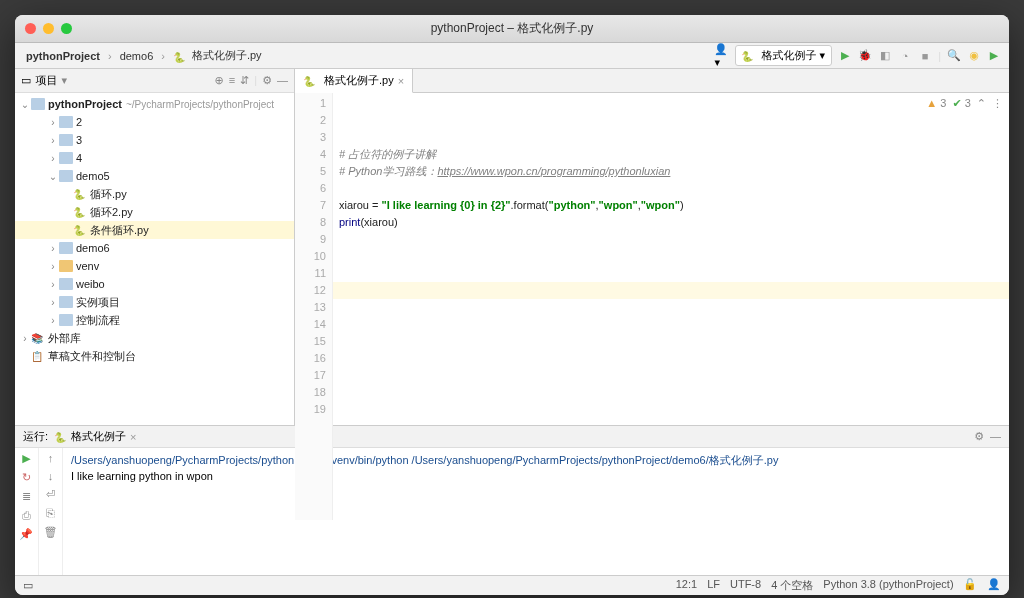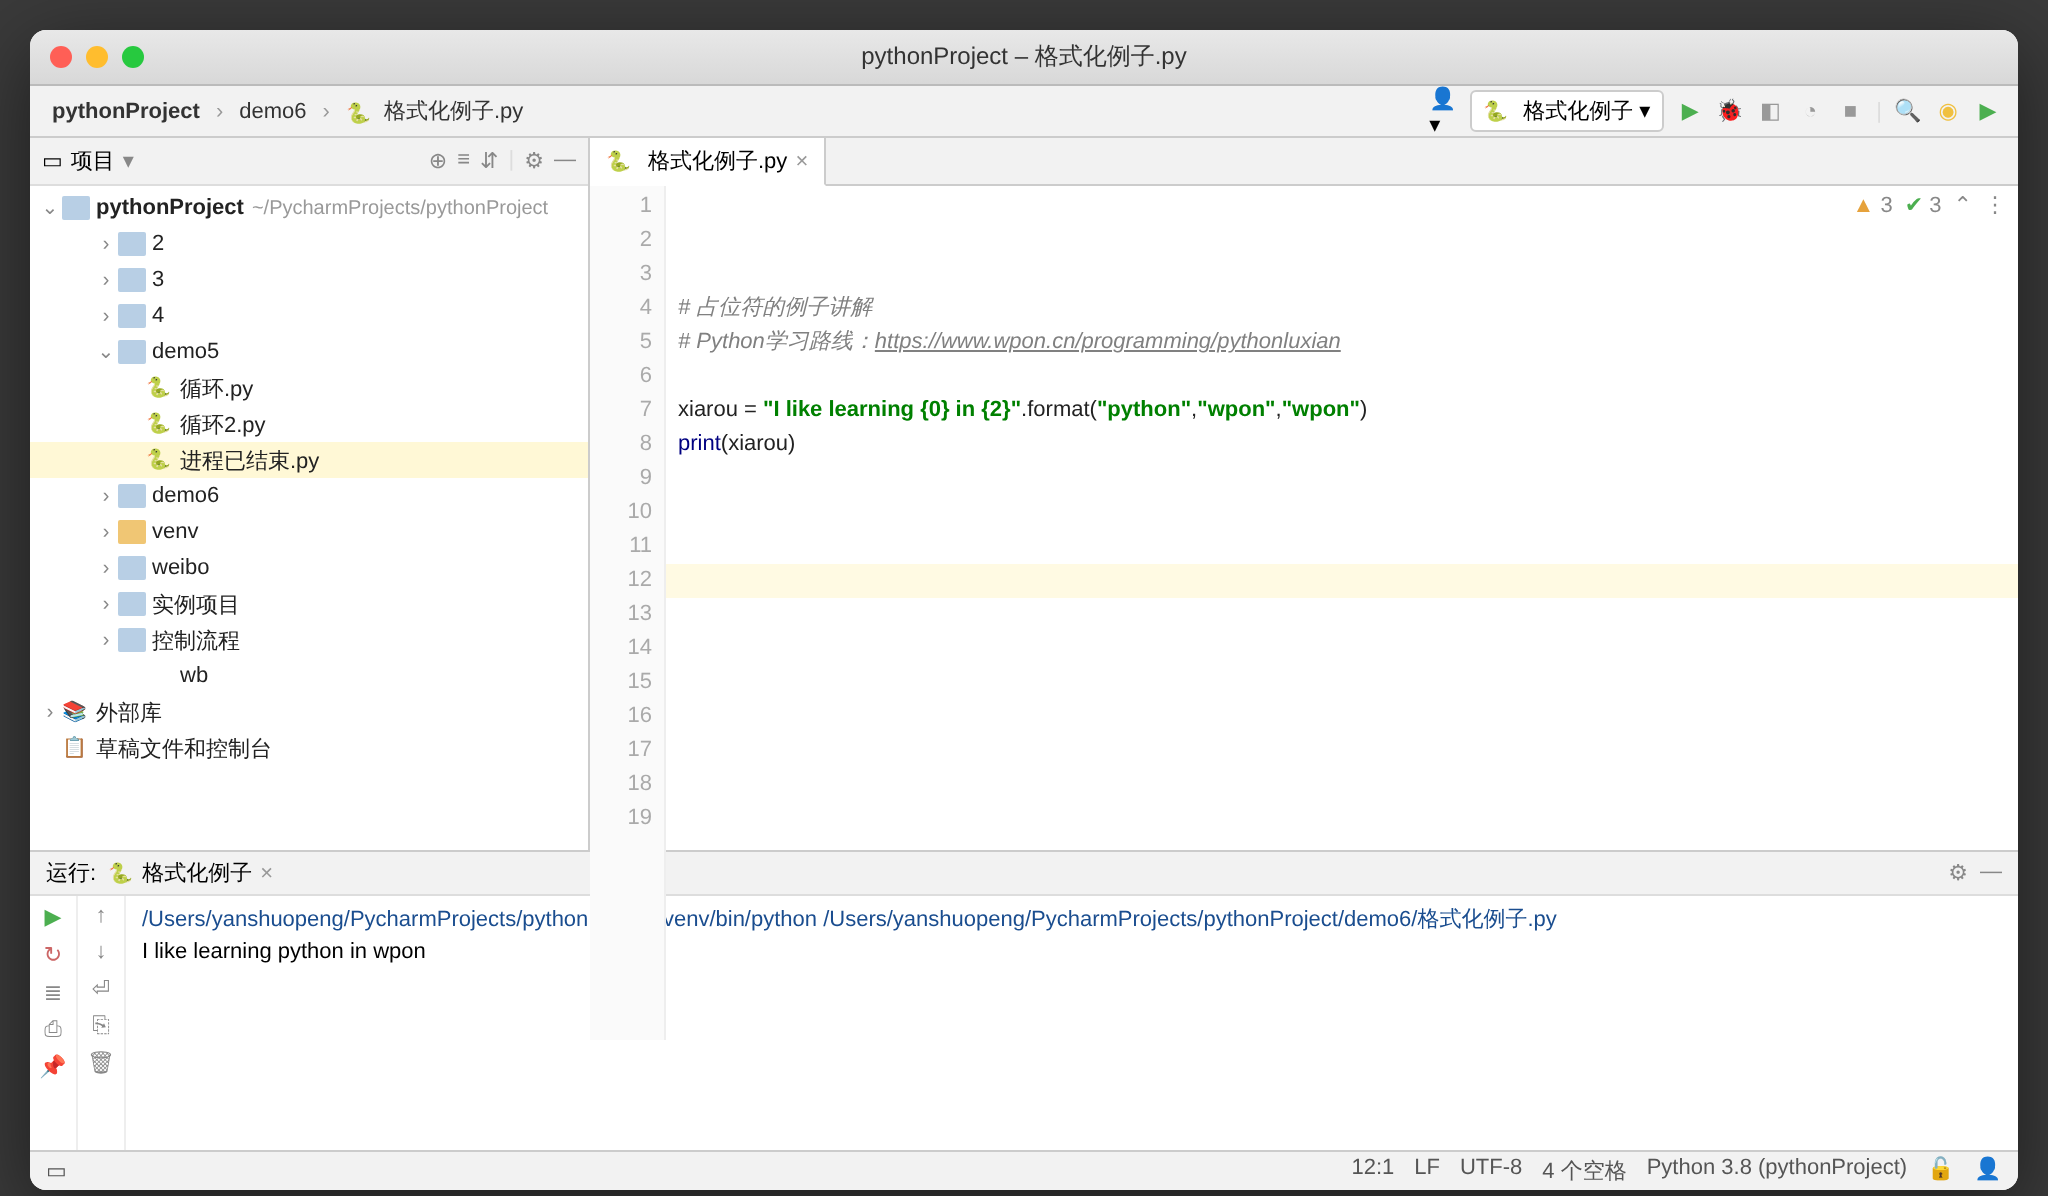"进程已结束.py" span.tree-label { text: 进程已结束.py -> 条件循环.py }
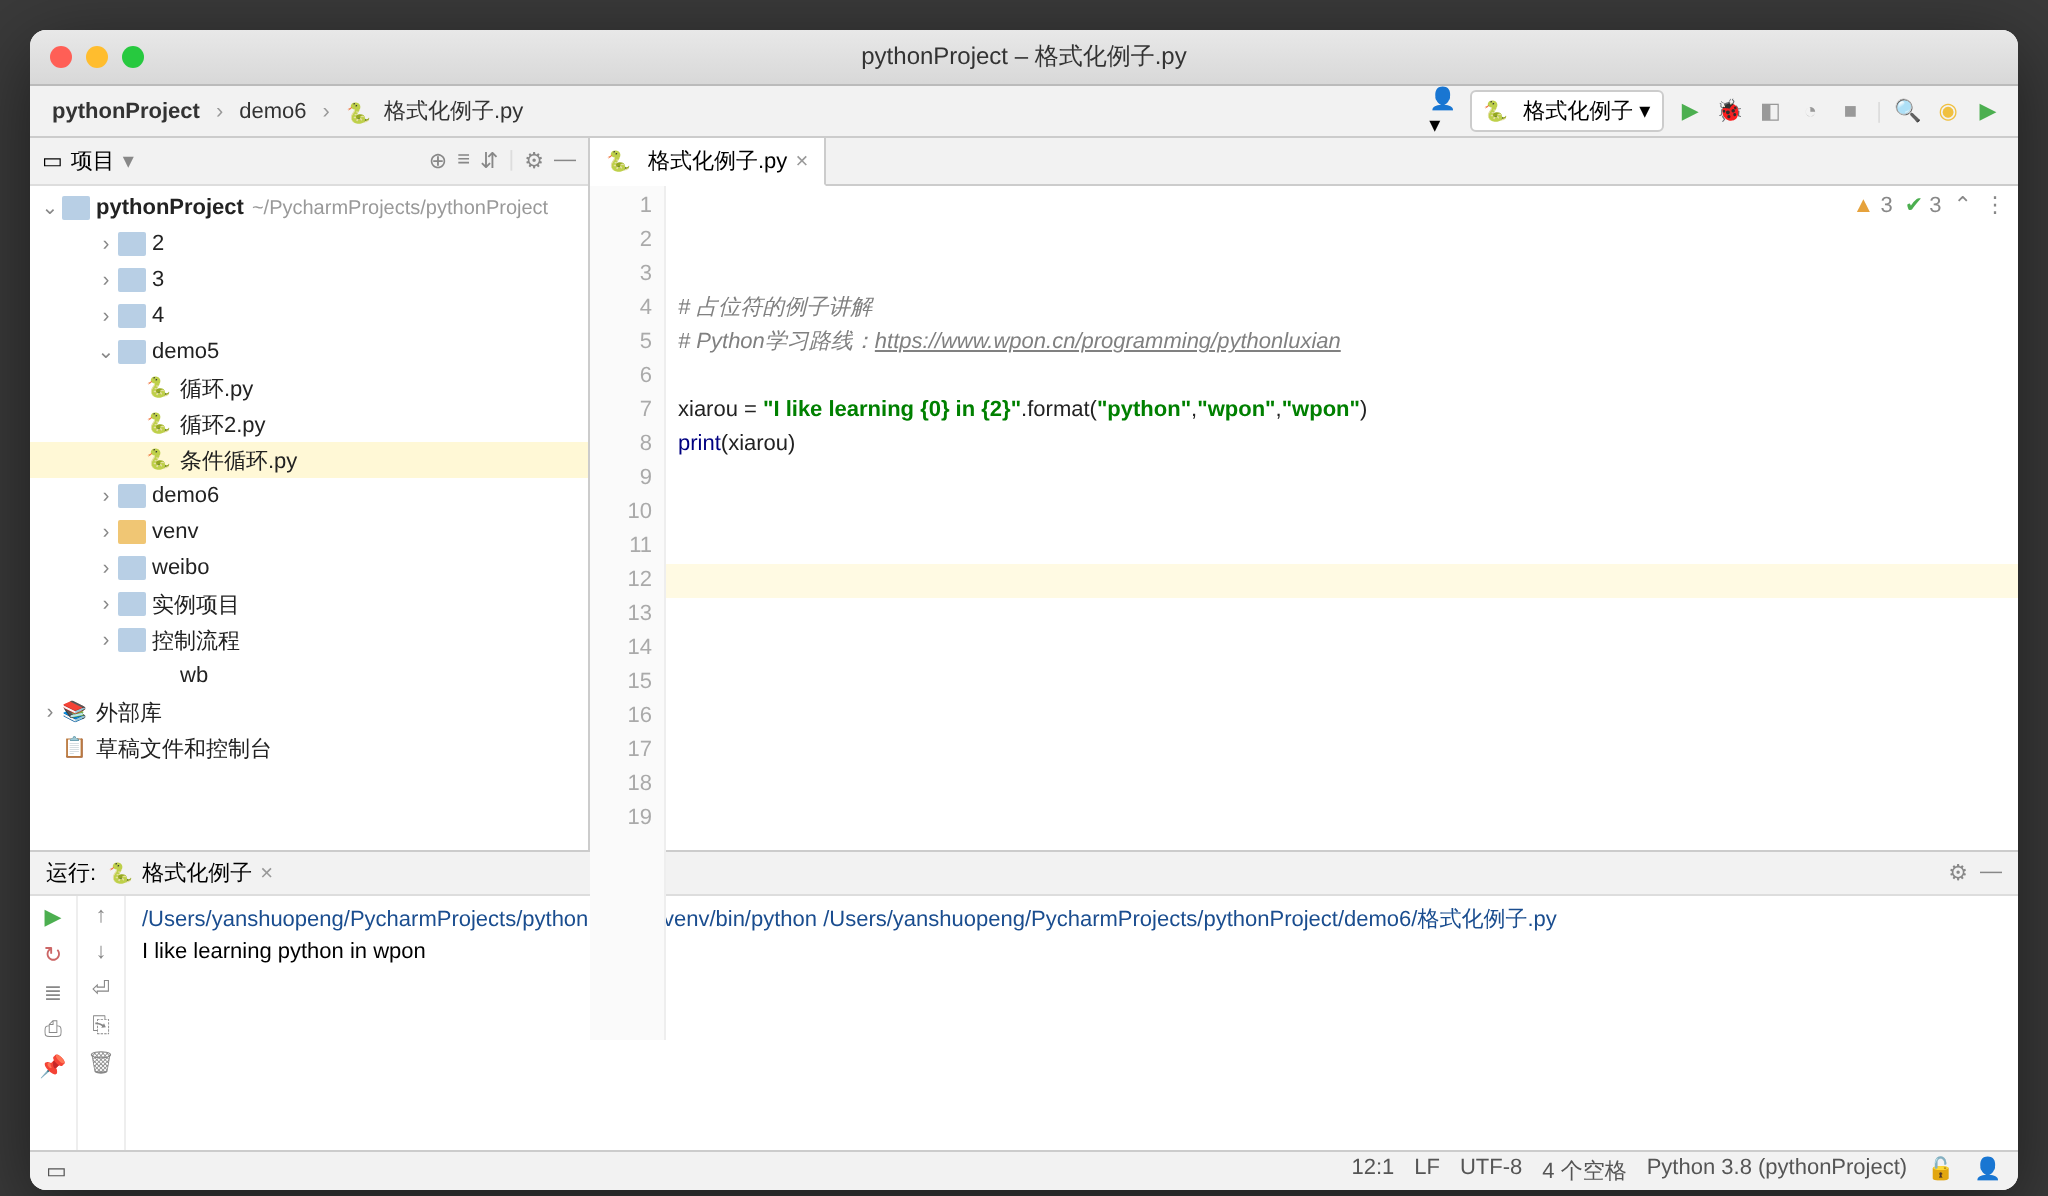"wb" div.tree-row { html: <div> <span></span> <span></span> <span>wb</span> </div> -> none }
